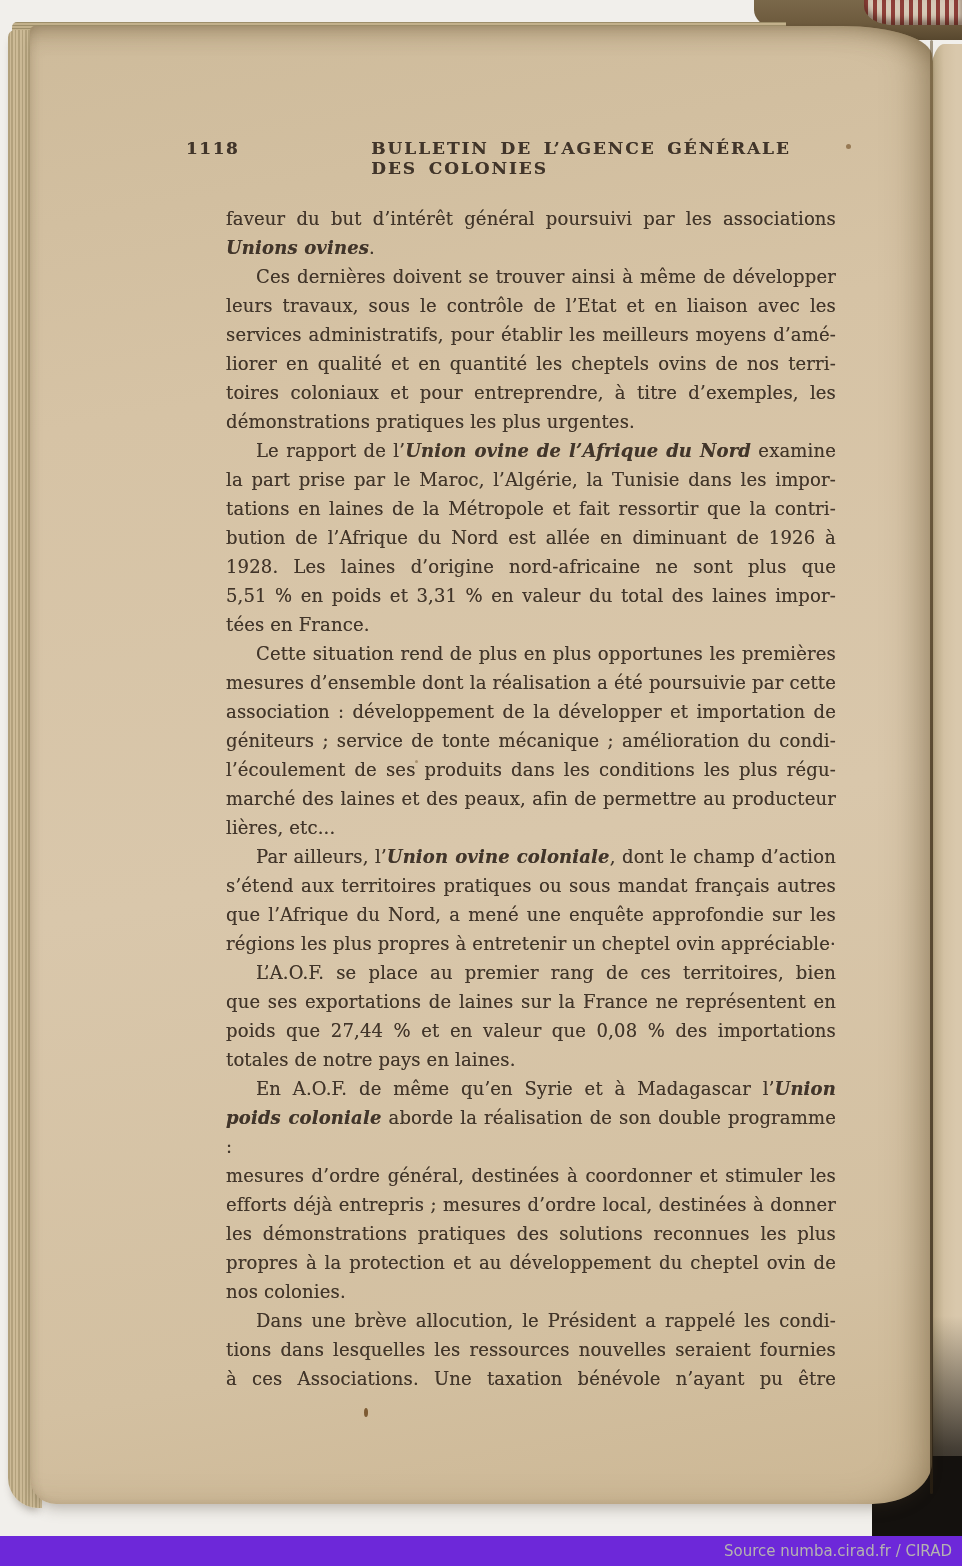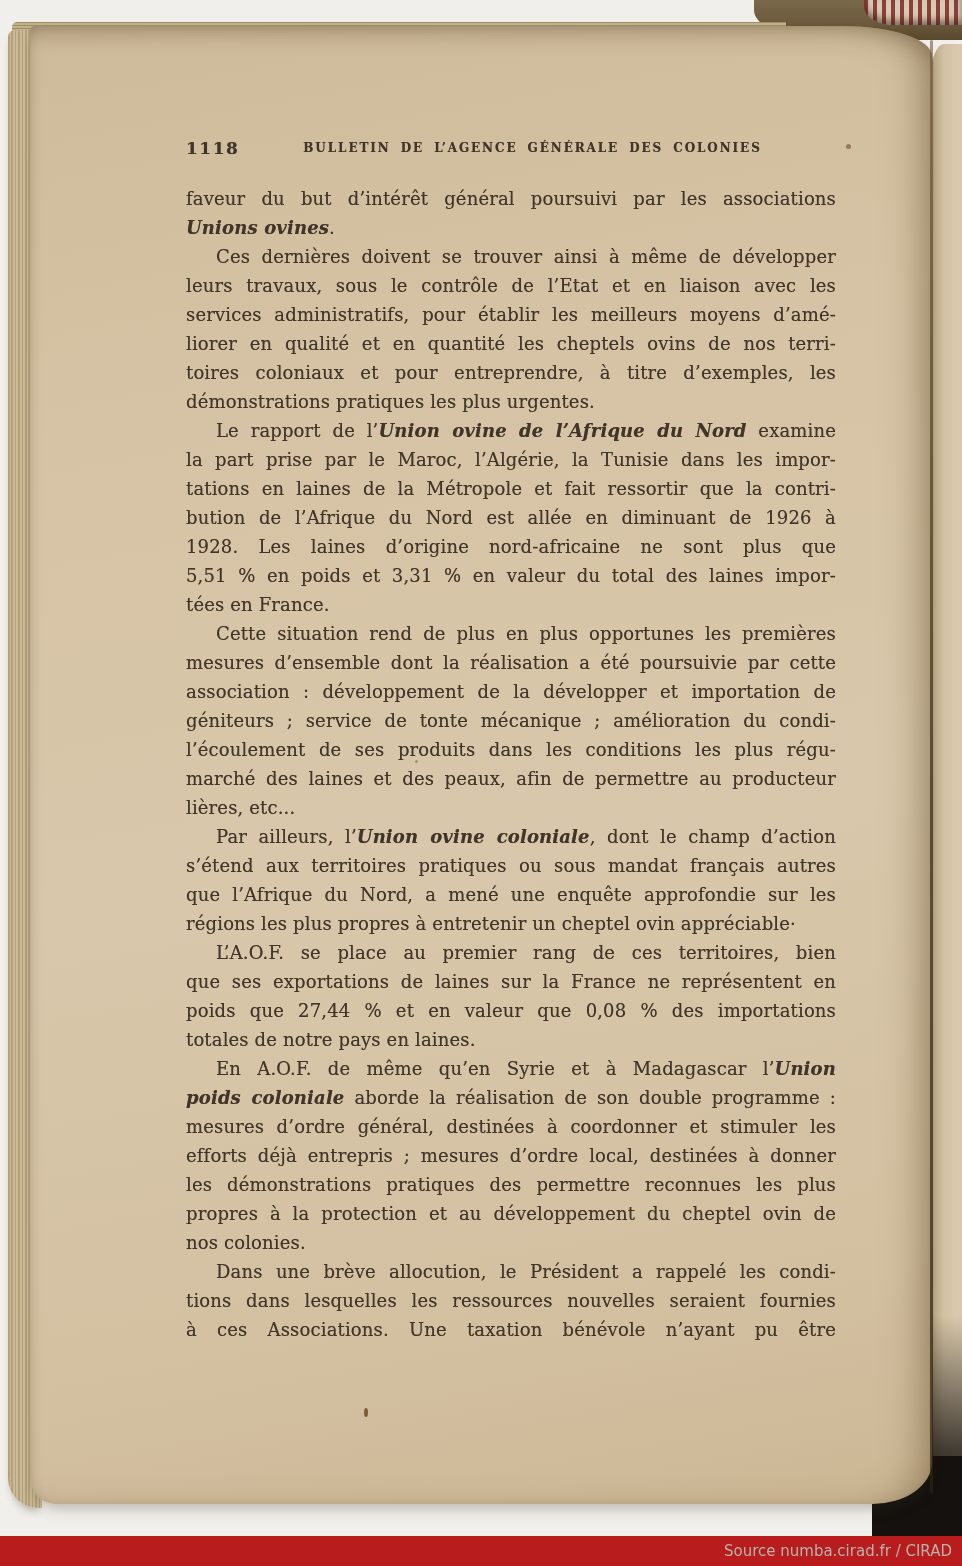"1118" .page-header { align-items: center -> flex-start; gap: none -> 44px }
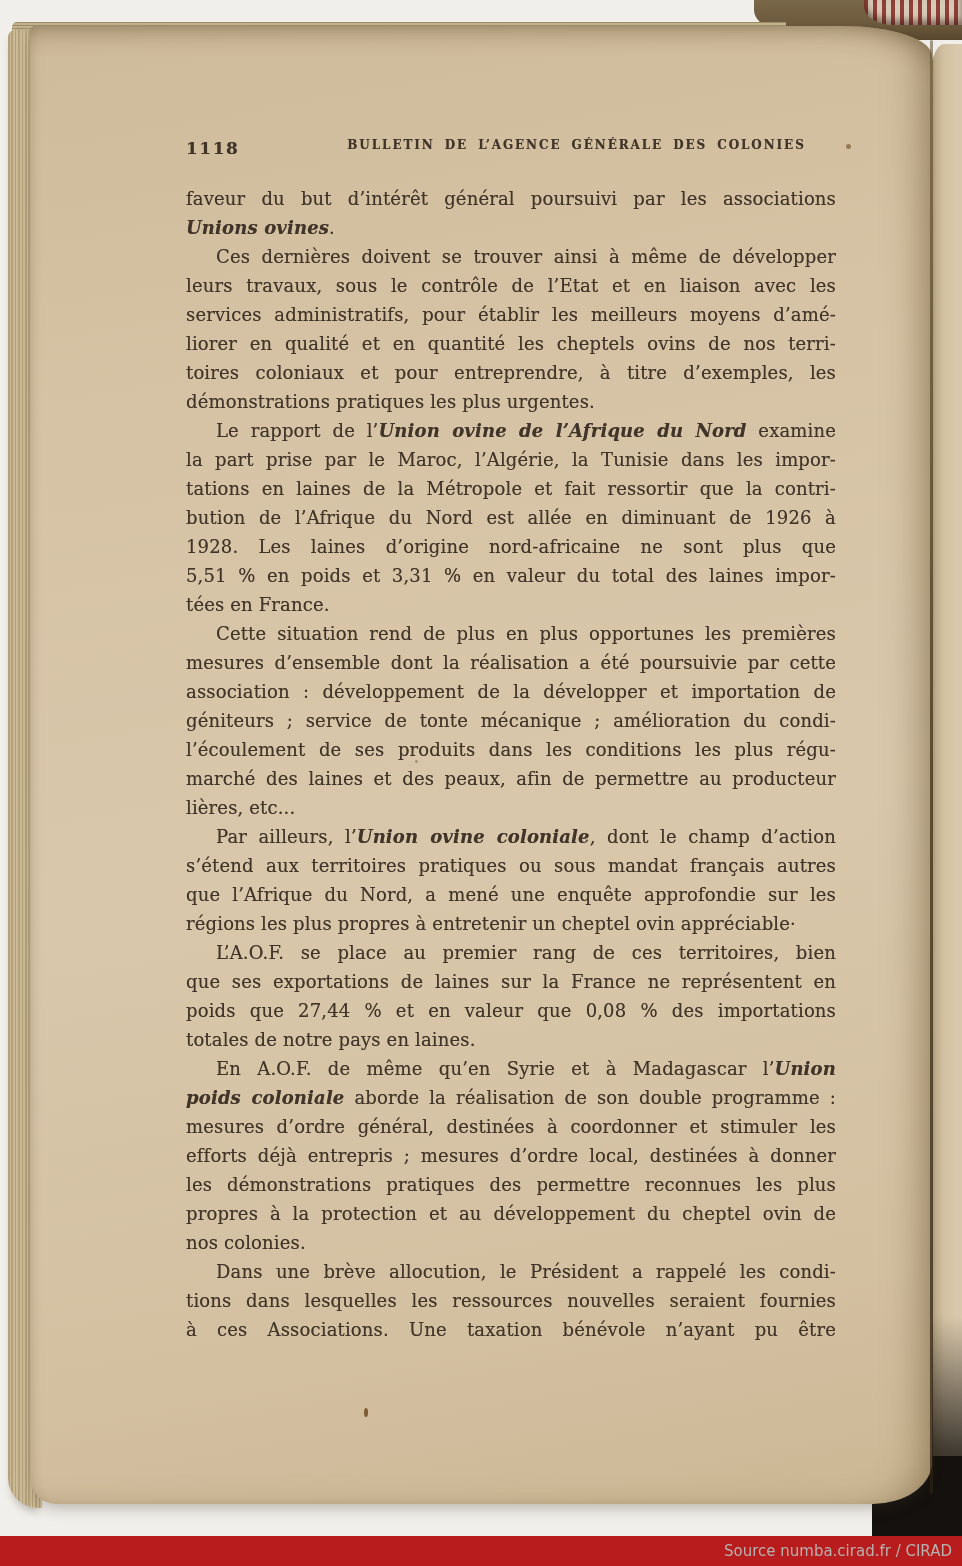"BULLETIN DE L’AGENCE GÉNÉRALE DES" .journal-title { font-size: 12px -> 17px; margin-left: 64px -> 88px }
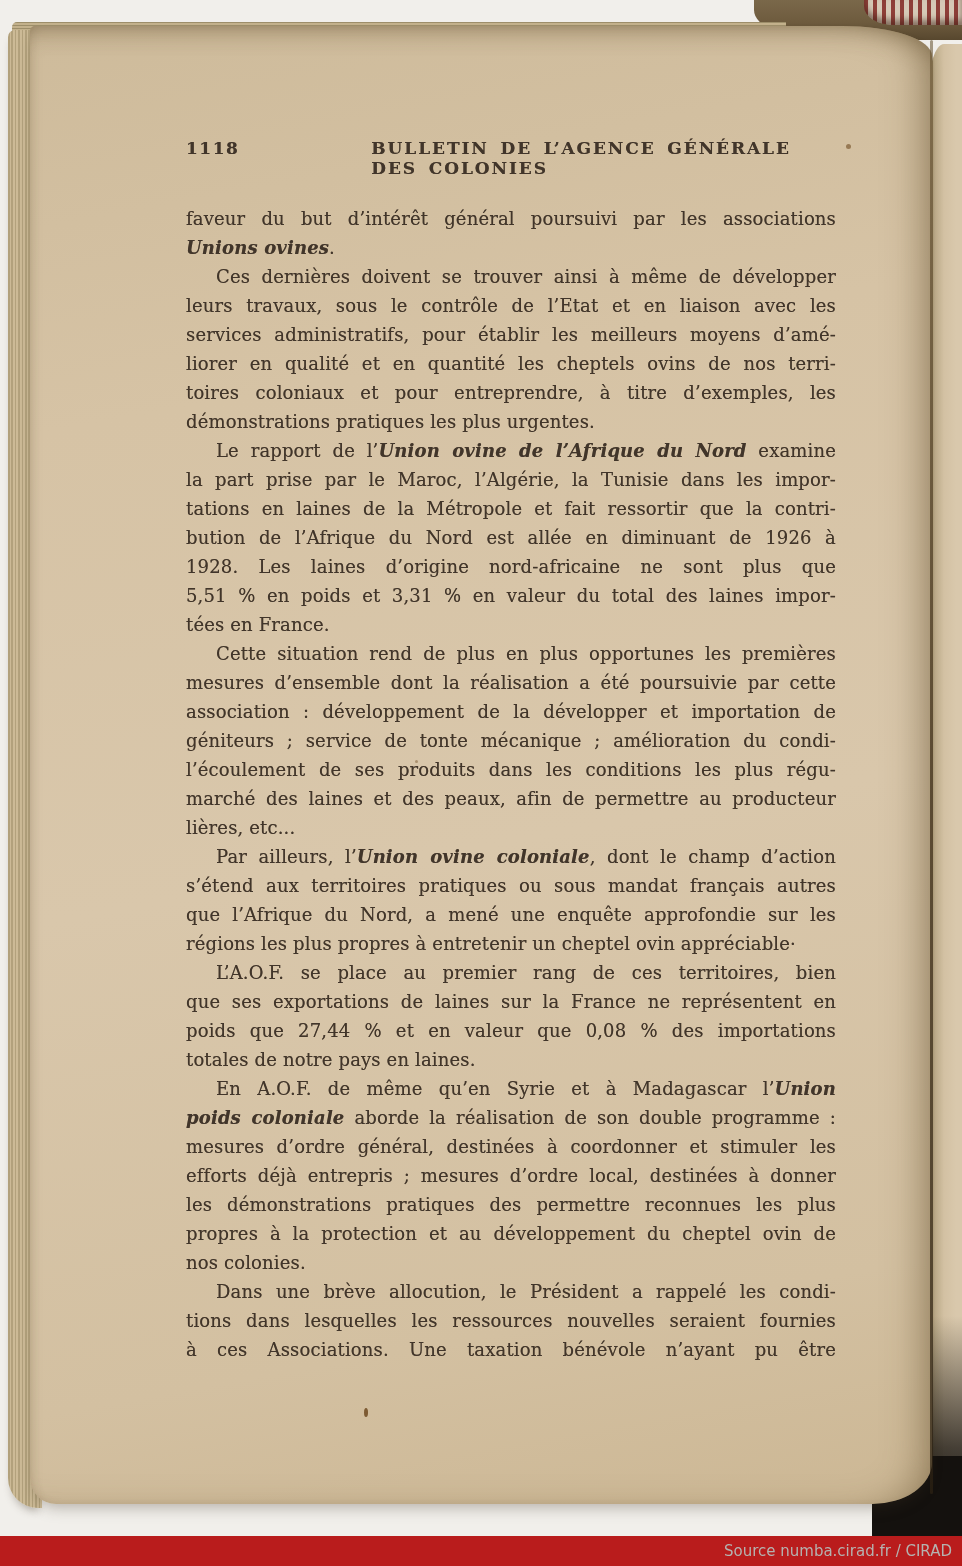"faveur du but d’intérêt général" .text-block { margin-left: none -> 40px }
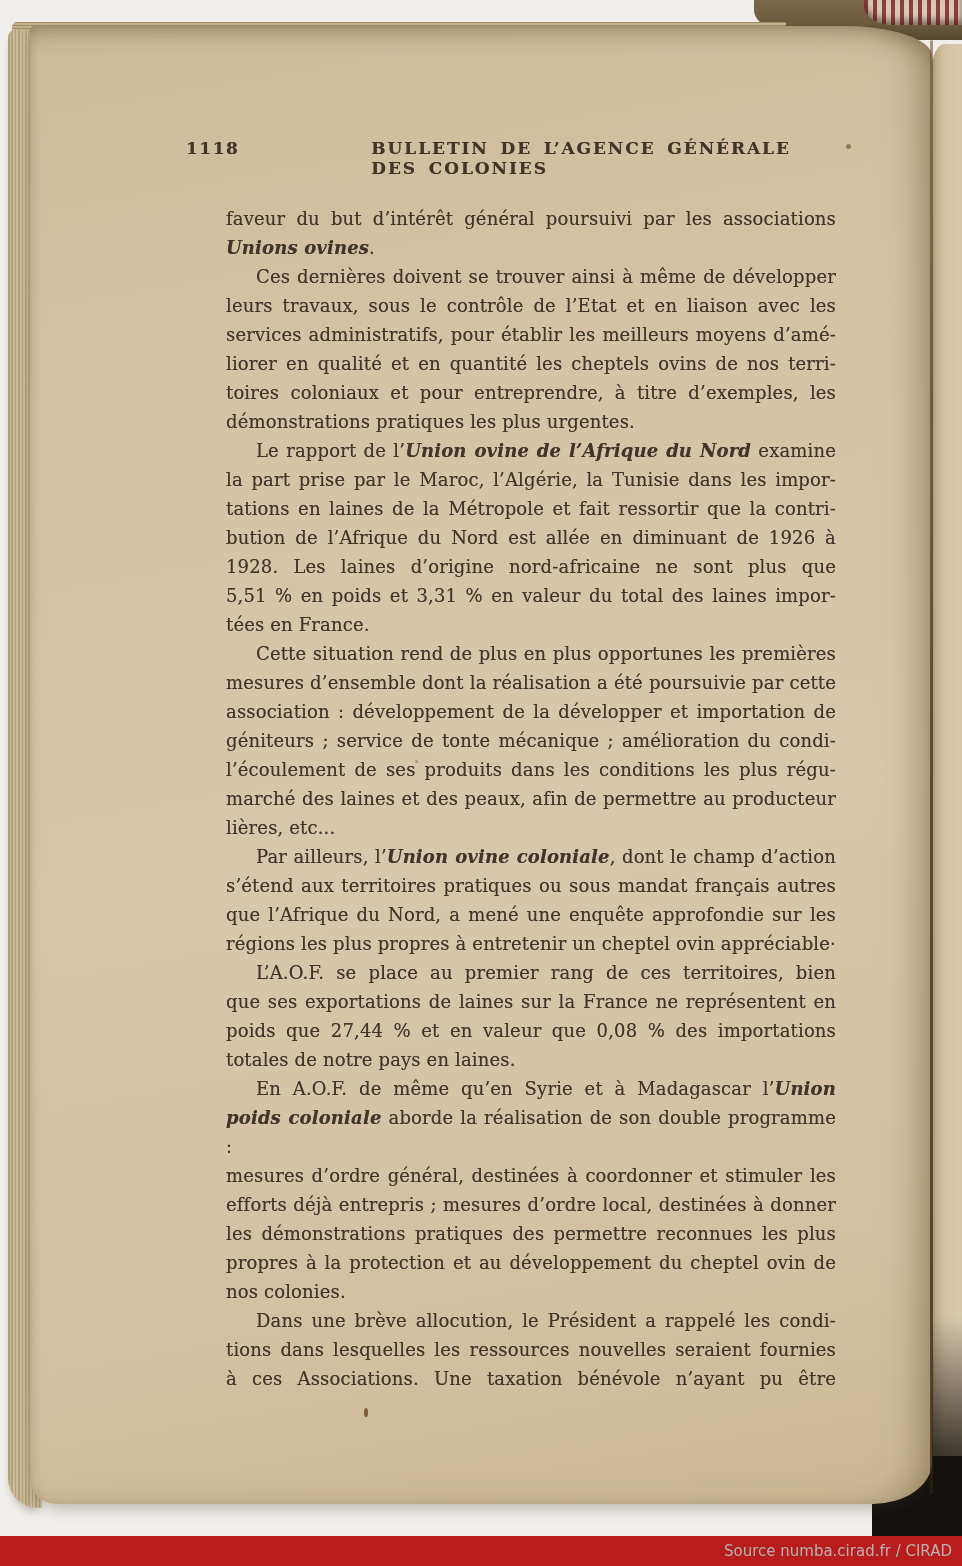"les démonstrations pratiques des" span { text: permettre -> solutions }
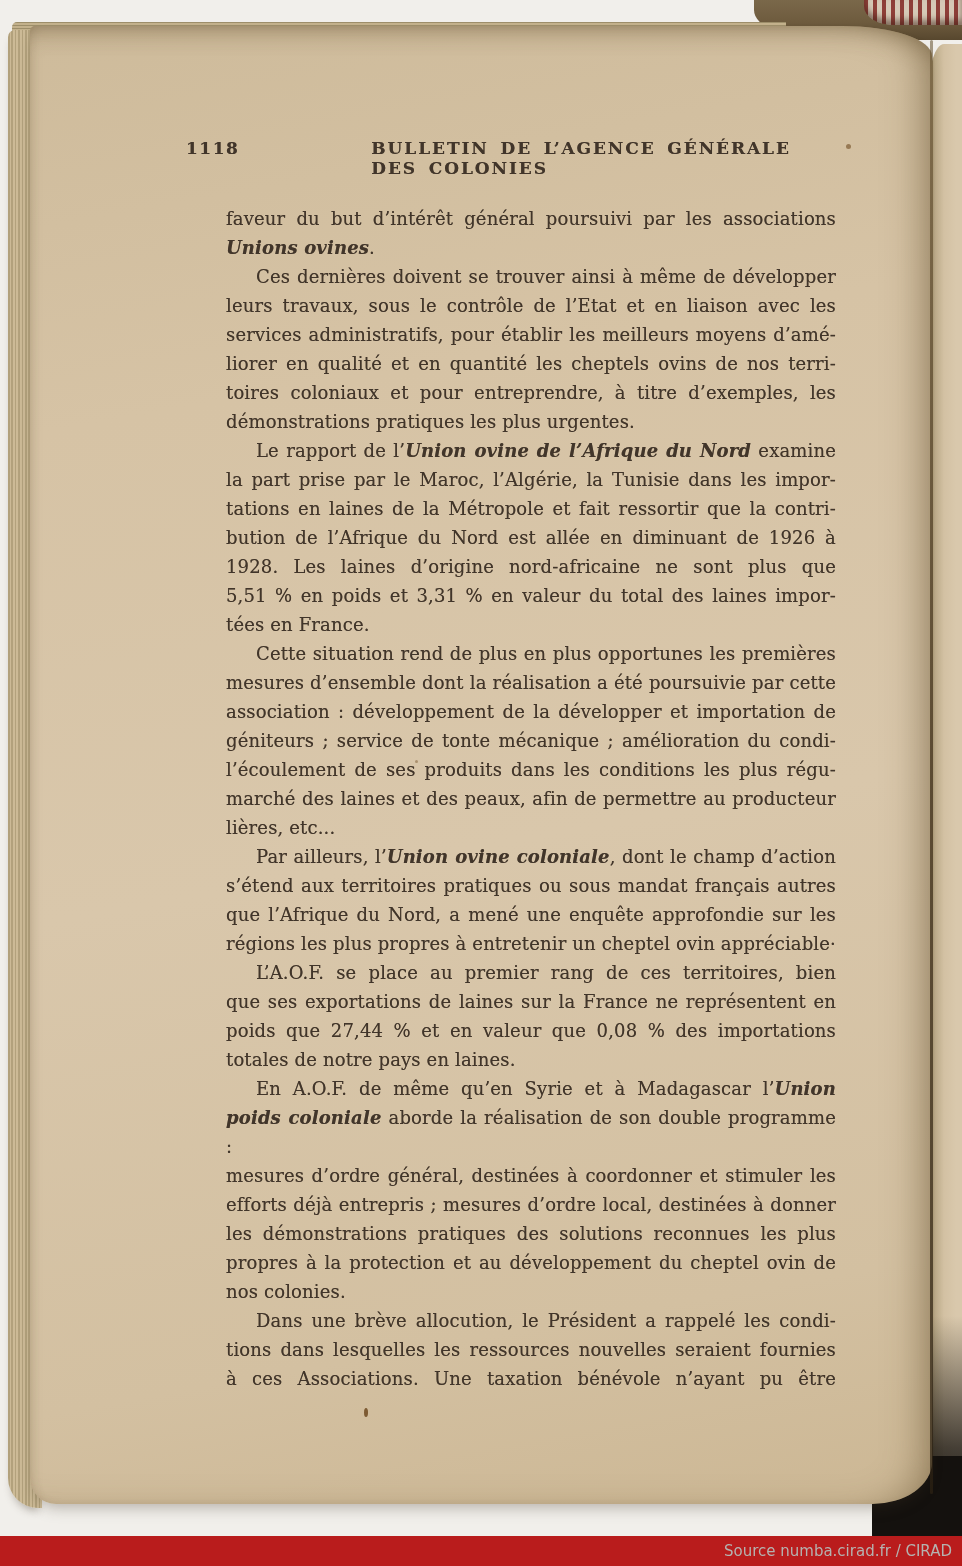"Source numba.cirad.fr / CIRAD" .source-bar { background: #b91c1c -> #6d28d9 }
